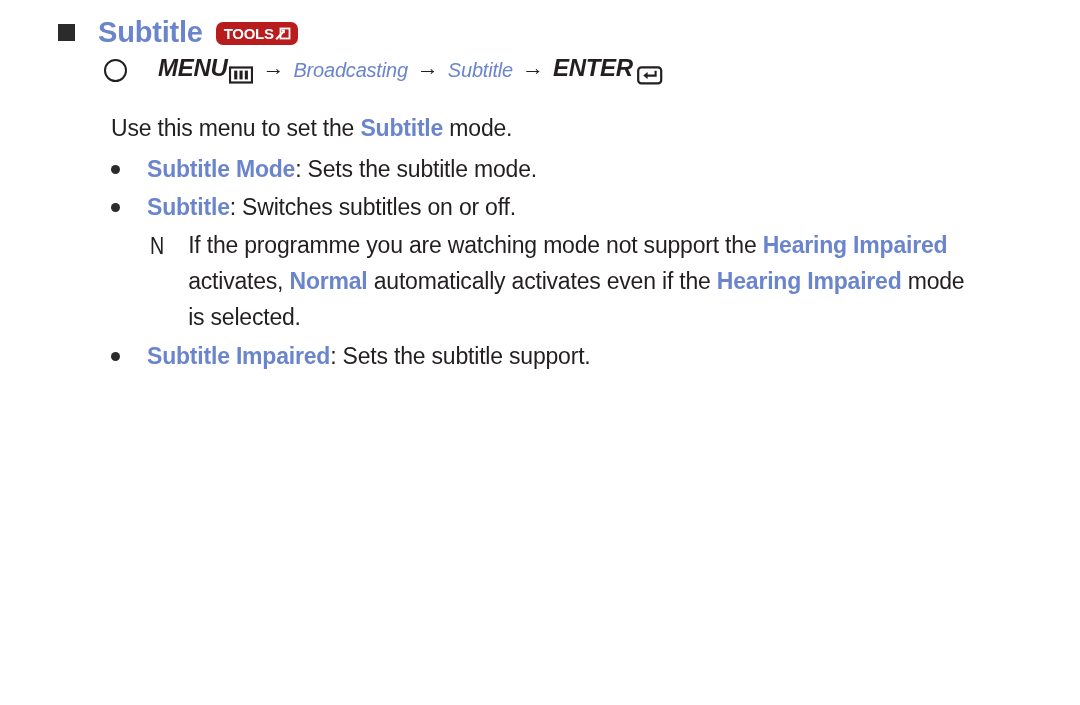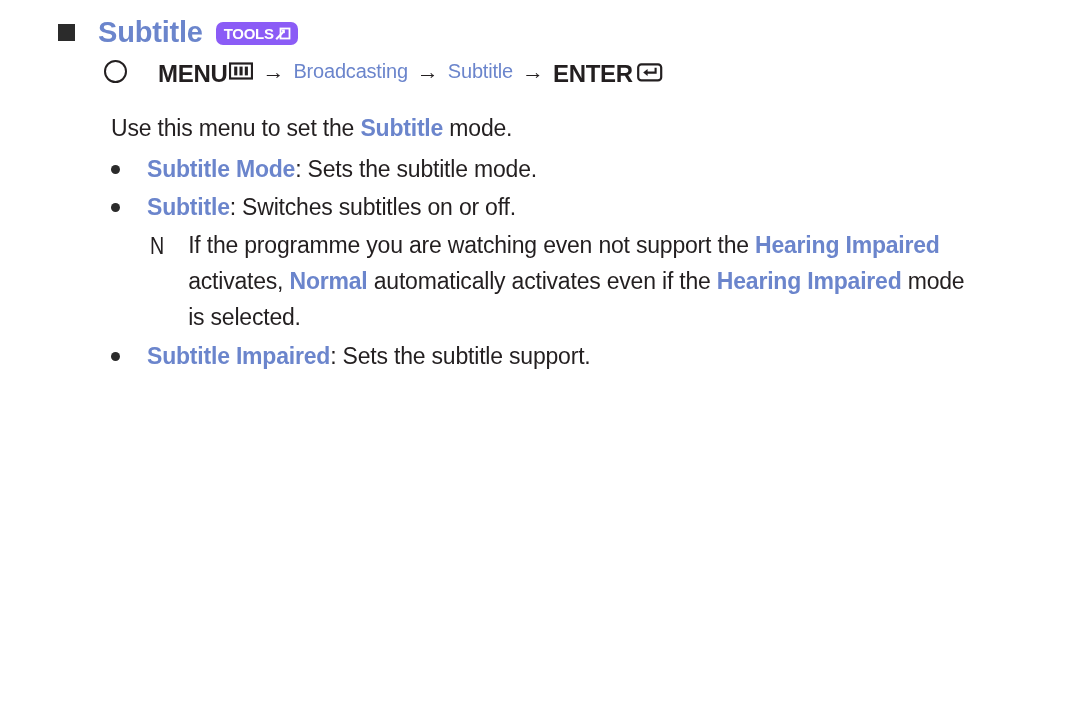"TOOLS" .tools-badge { background: #8b5cf6 -> #b91c1c }
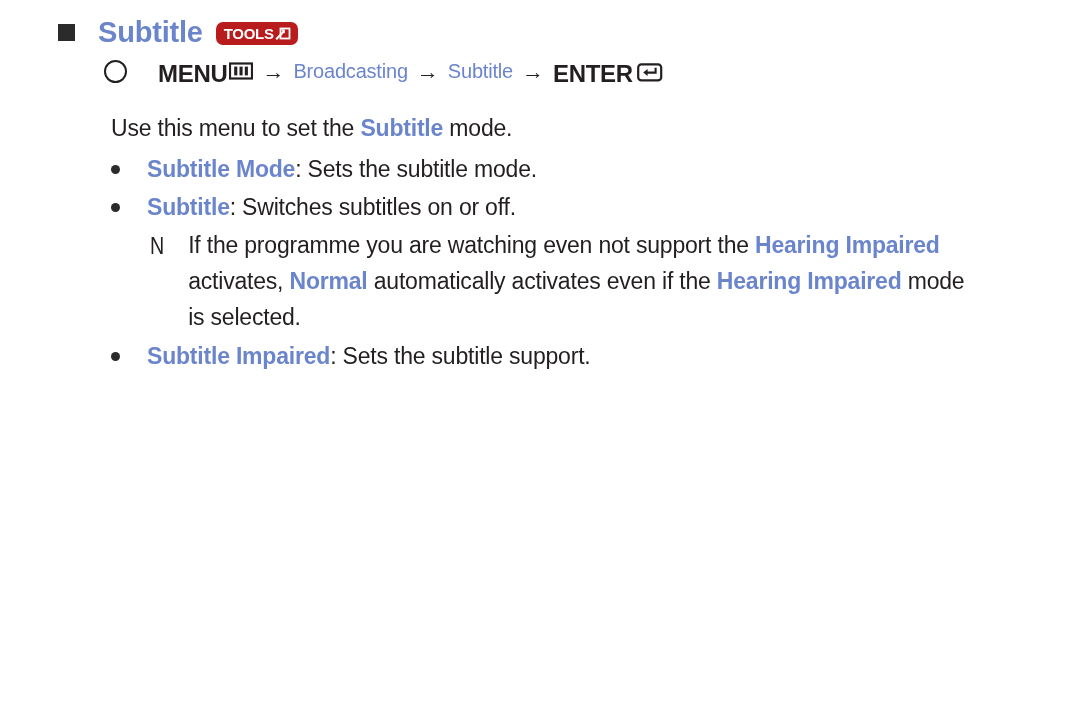"MENU" .path-row { align-items: flex-start -> flex-end; font-style: none -> italic; top: 60px -> 48px }
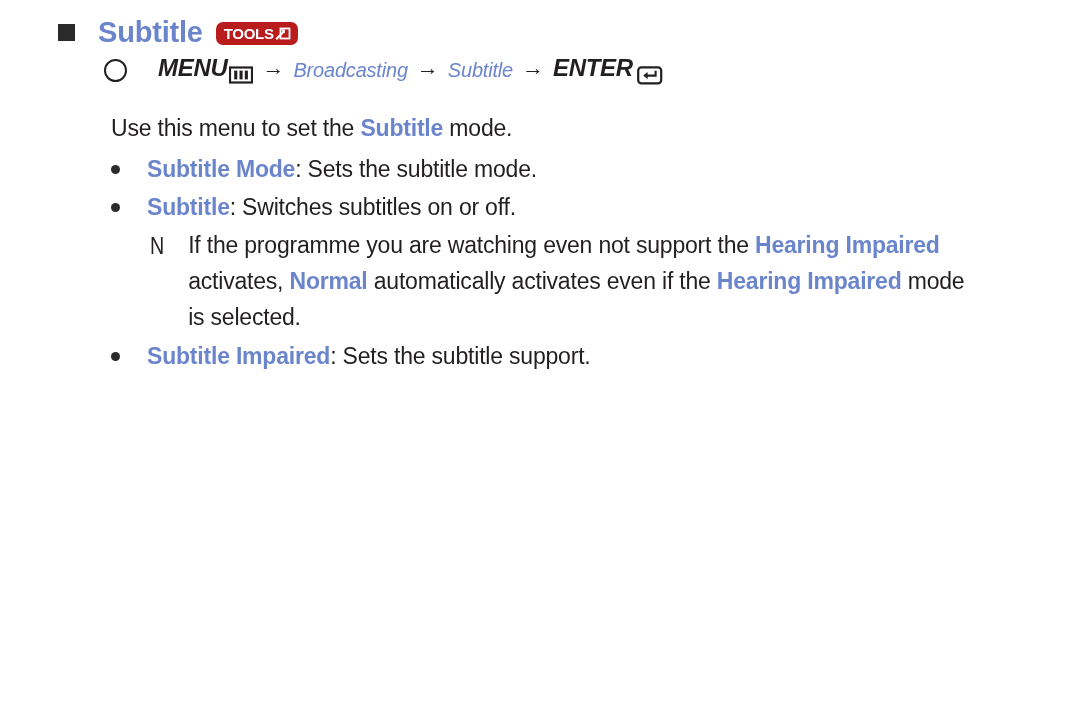"If the programme you are" span { text: even -> mode }
